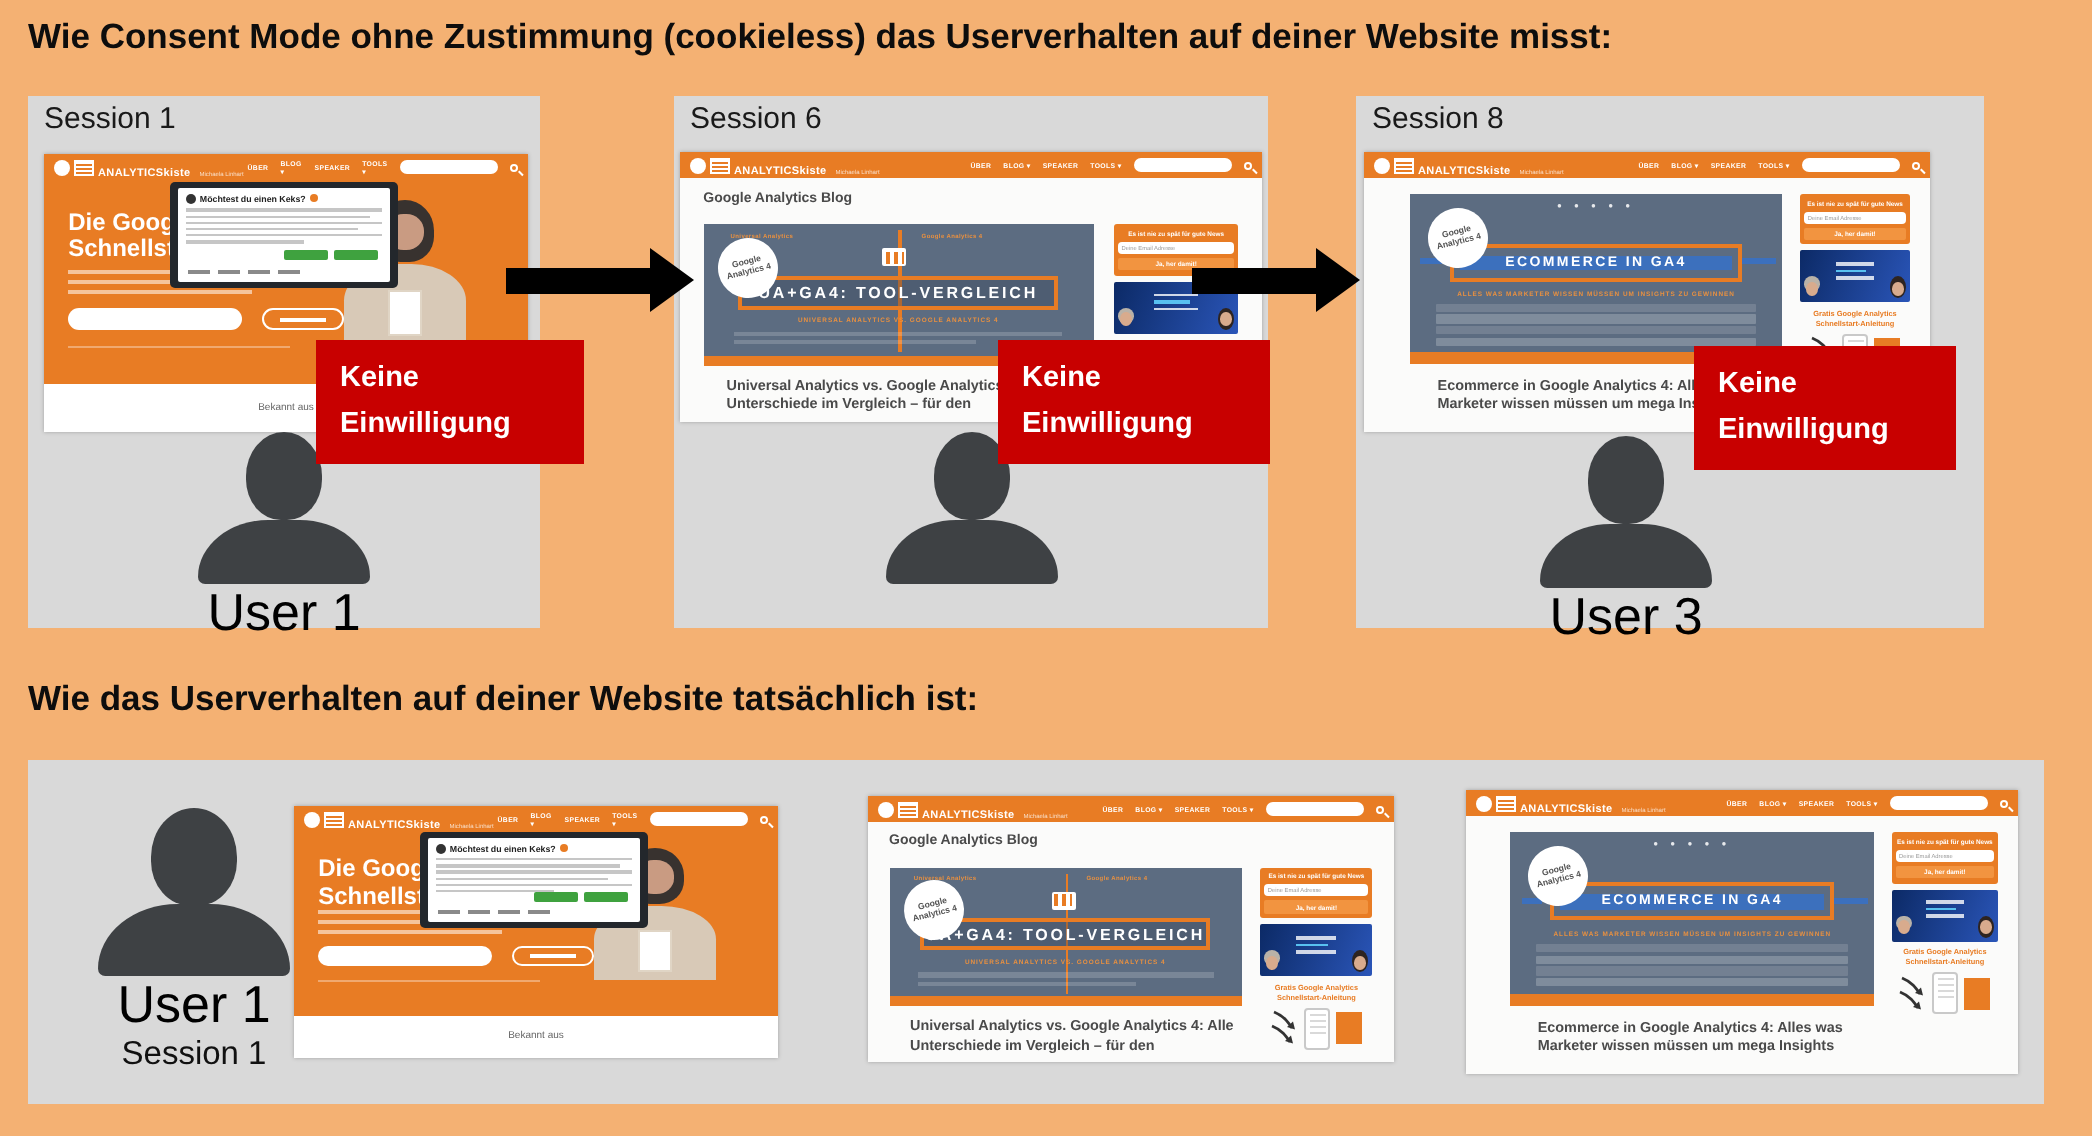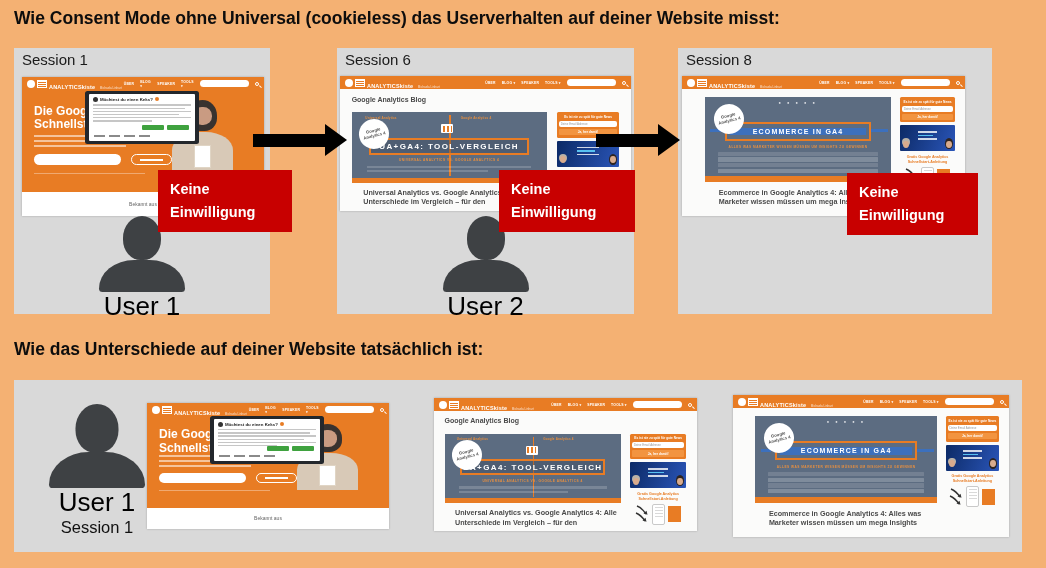"Wie Consent Mode ohne Universal" div.title { text: Universal -> Zustimmung }
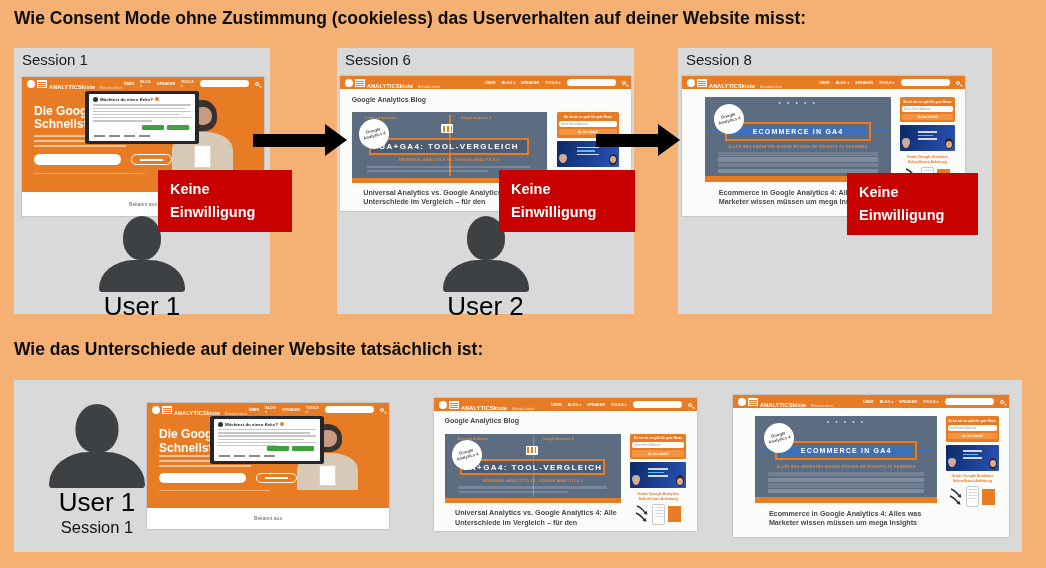"User 2" div.user-name { html: <div>User 2</div> -> none }
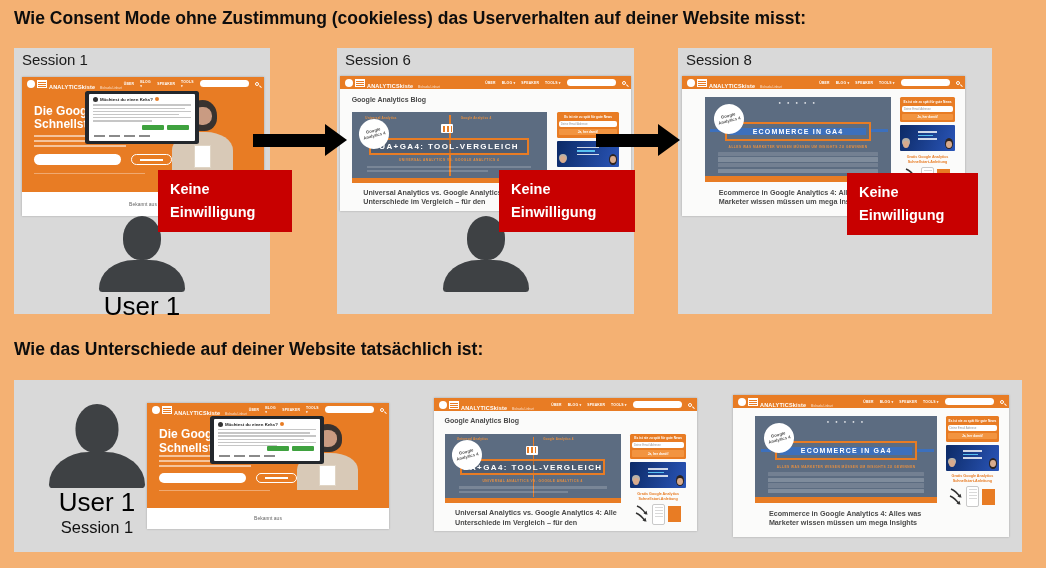"User 3" div.user-group { html: none -> <div> <div> <div></div> <div></div> </div> <div>User 3</div> </div> }
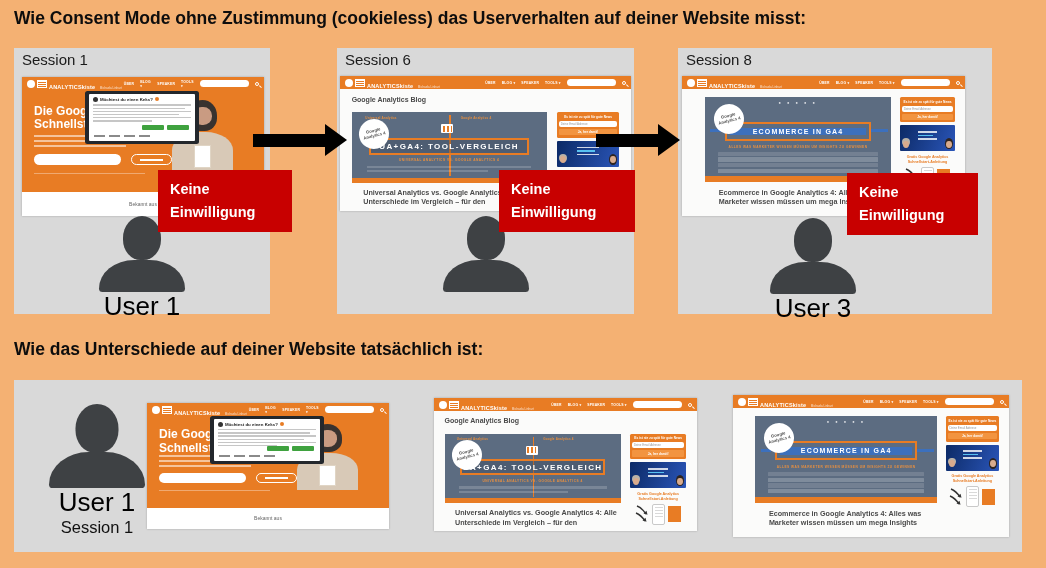"Wie das Unterschiede auf deiner" div.title { text: Unterschiede -> Userverhalten }
